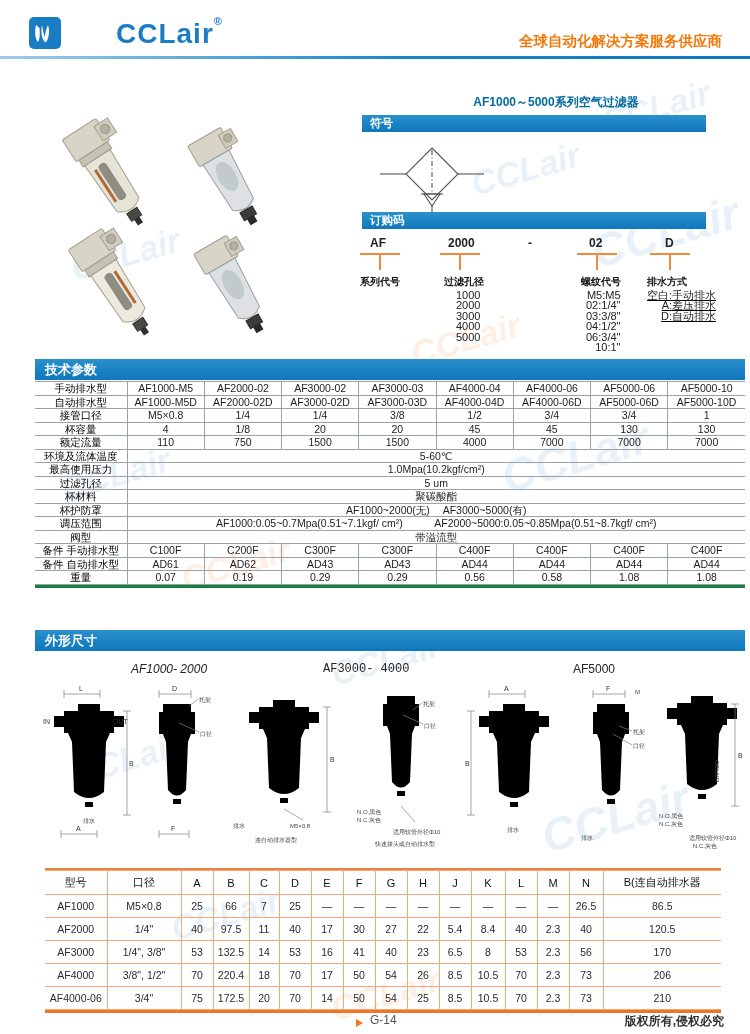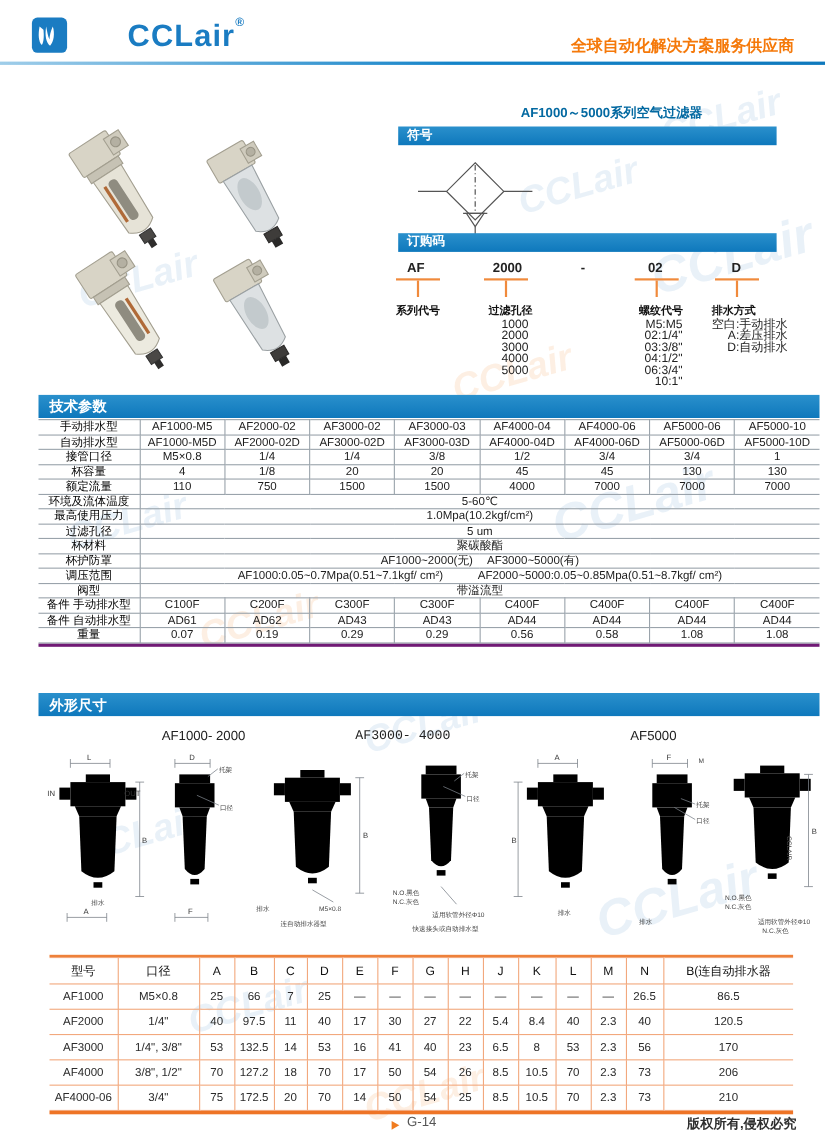"空白:手动排水" div.abs { text-decoration: none -> underline }
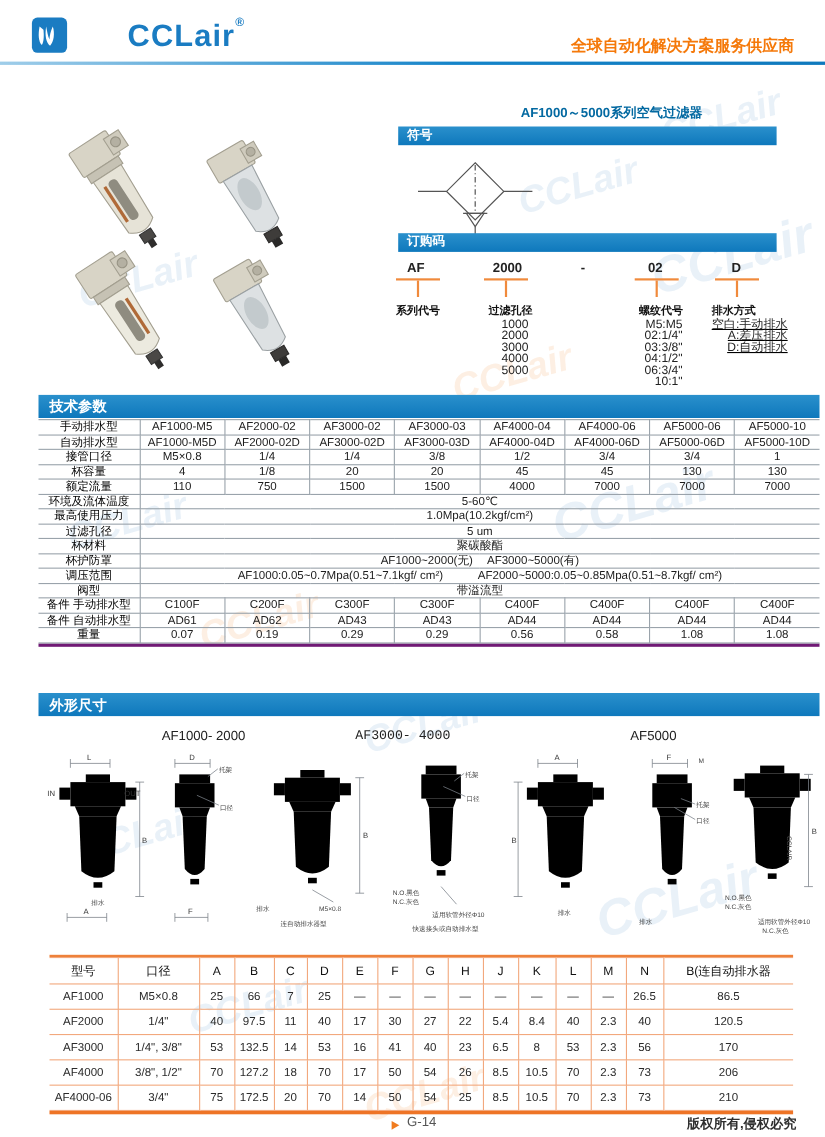"手动排水型" .tech-wrap { border-bottom: 3px solid #701a75 -> 3px solid #15803d }
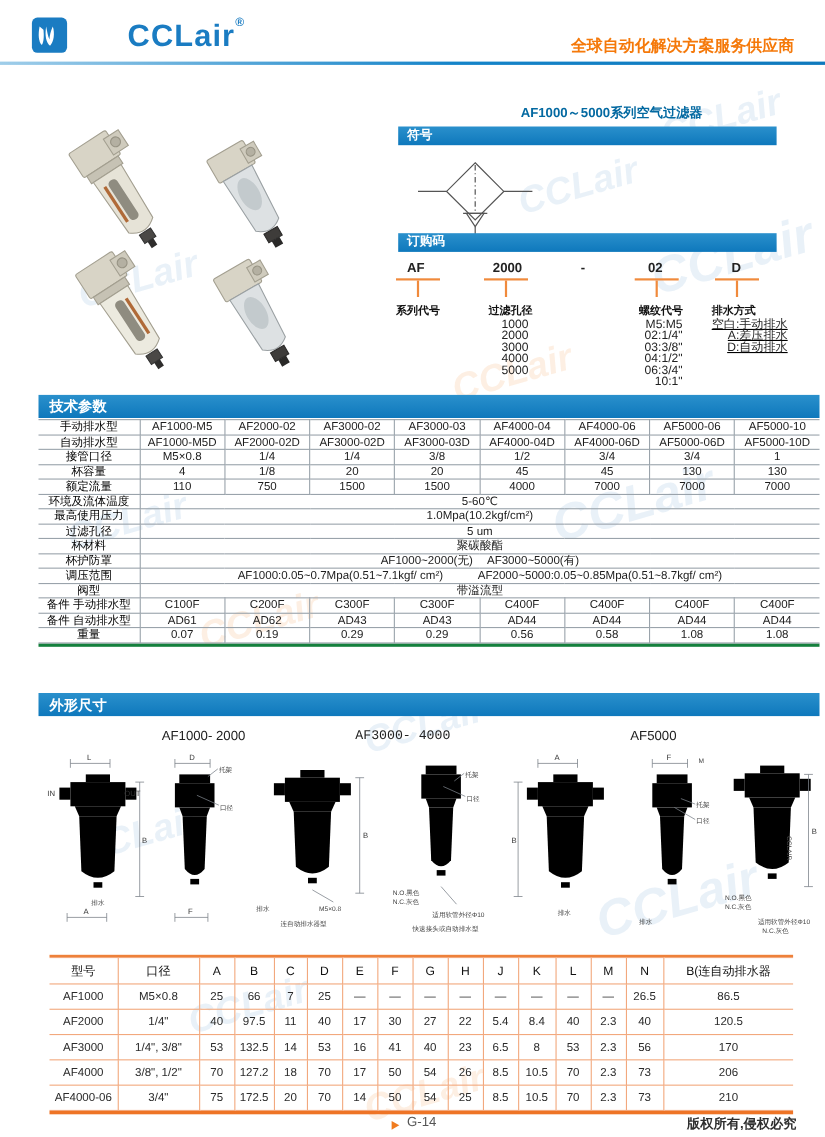"AF1000- 2000" div.dwg-title { font-style: none -> italic; left: 112px -> 96px }
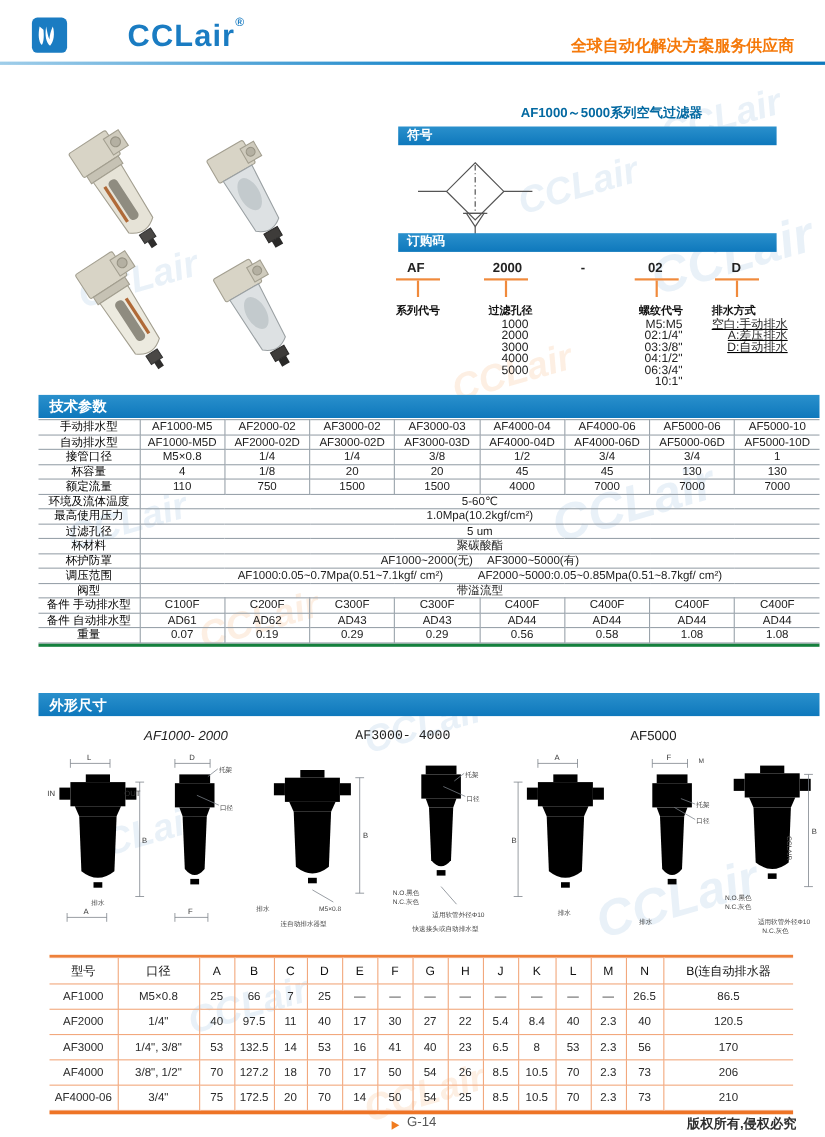"127.2" td { text: 127.2 -> 220.4 }
